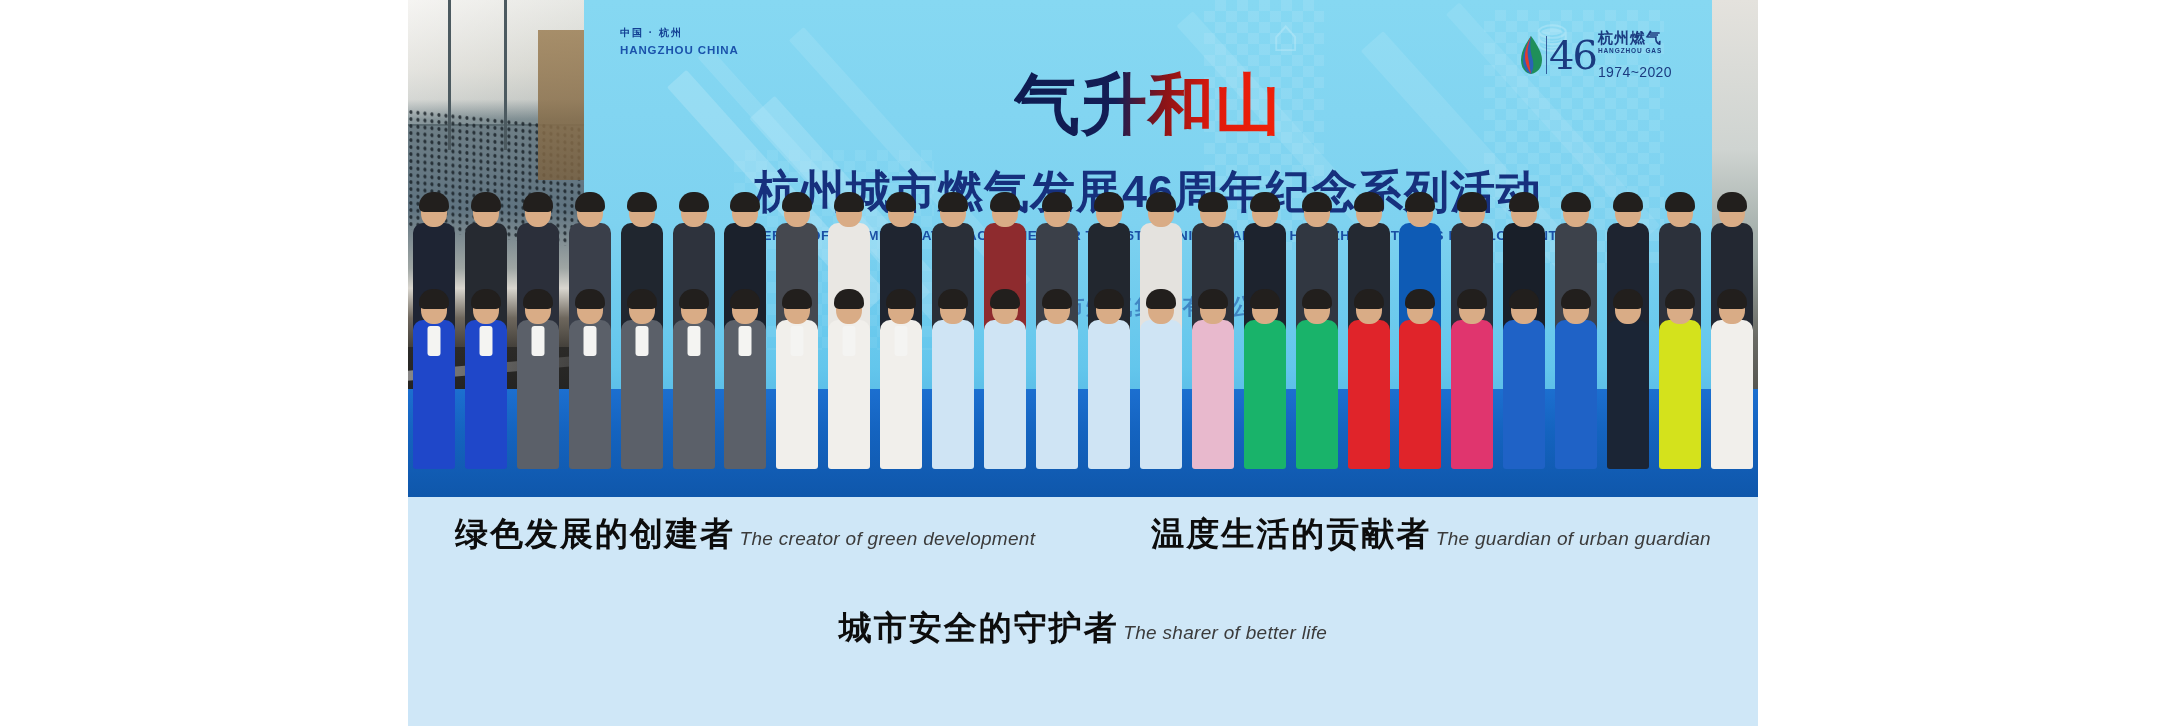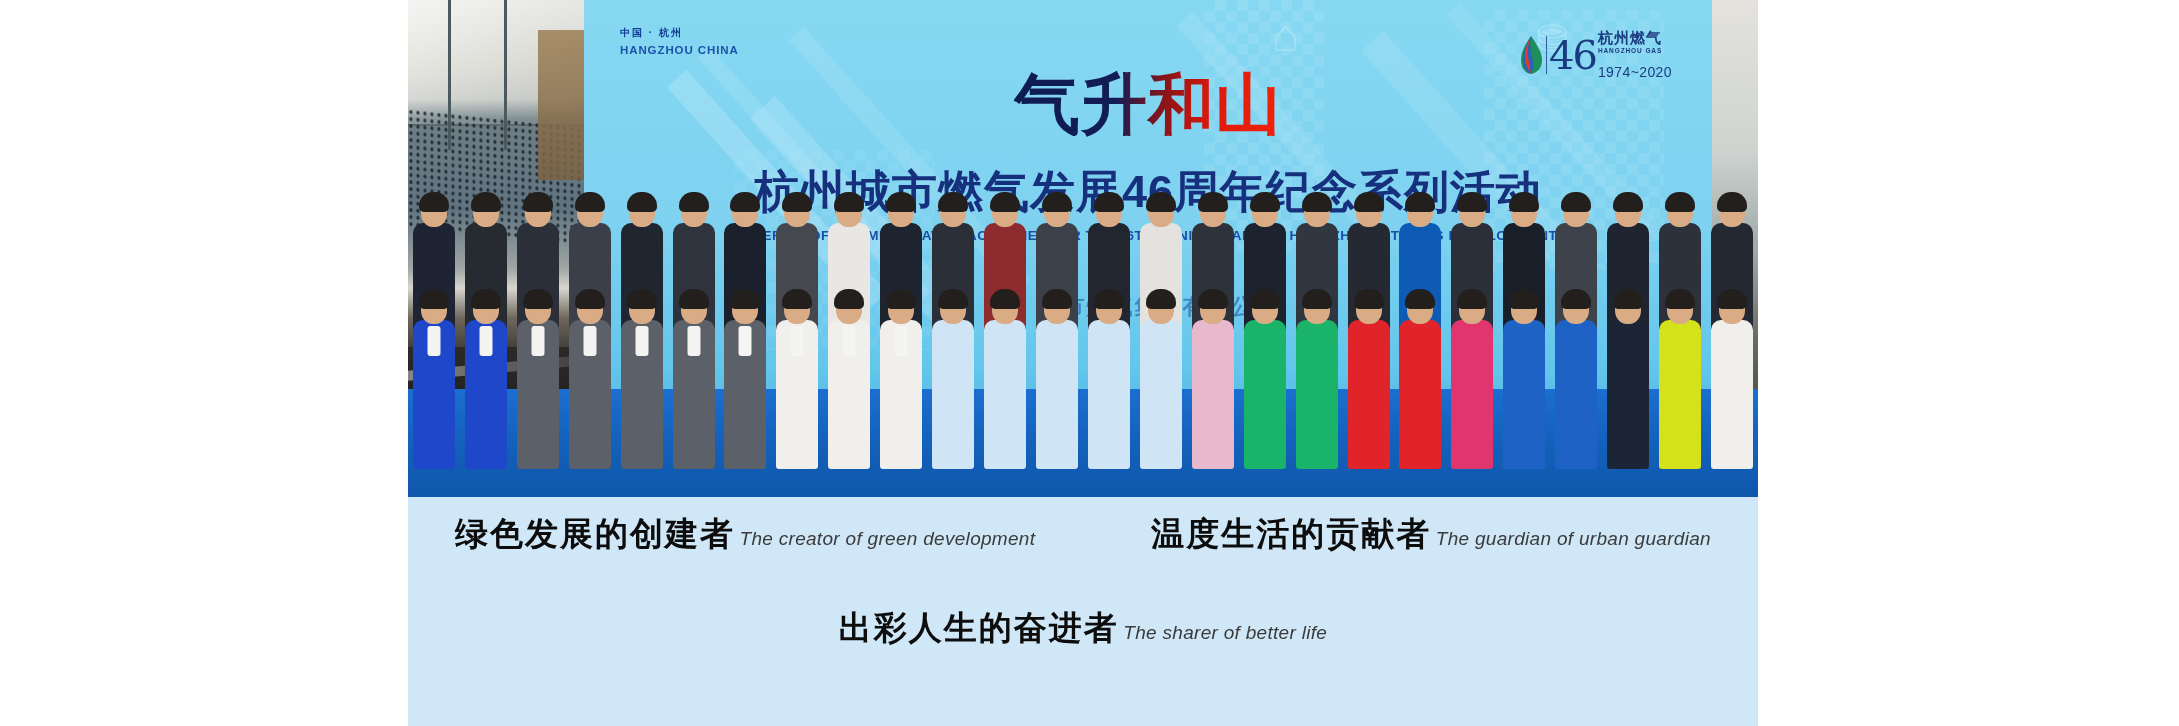"出彩人生的奋进者" span.cn { text: 出彩人生的奋进 -> 城市安全的守护 }
